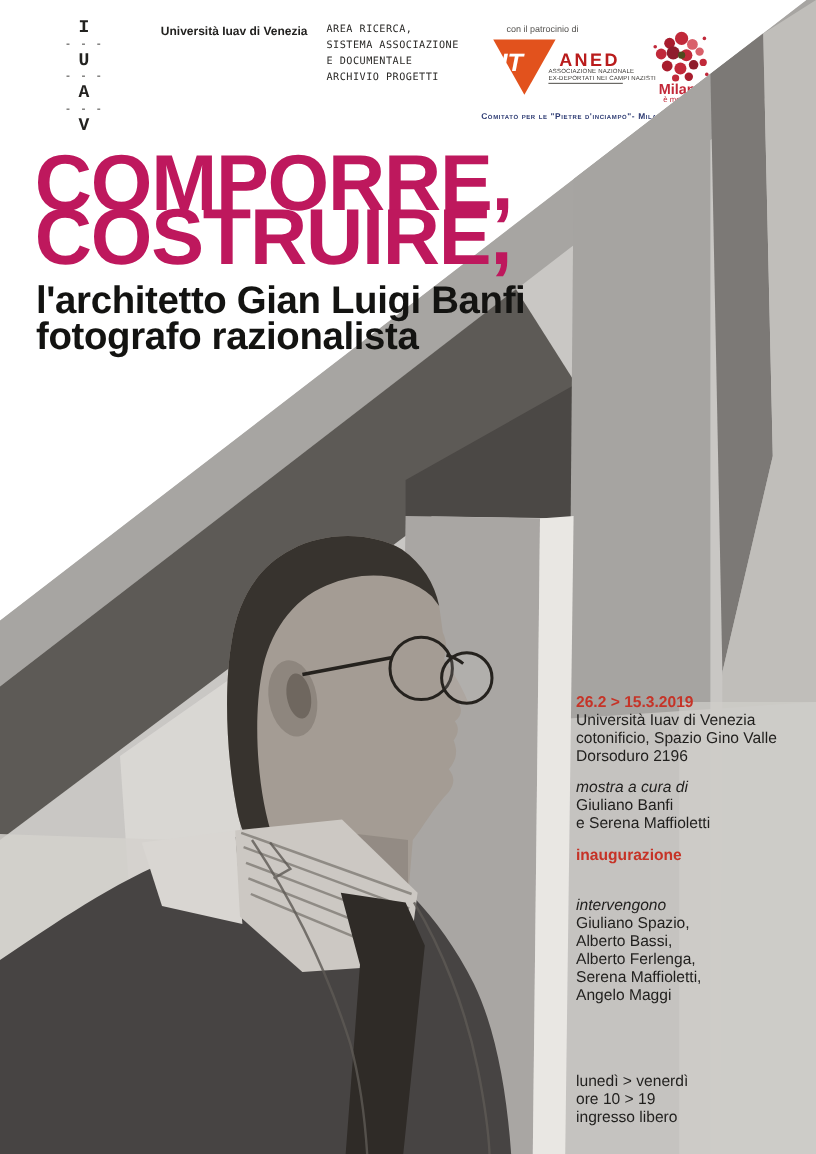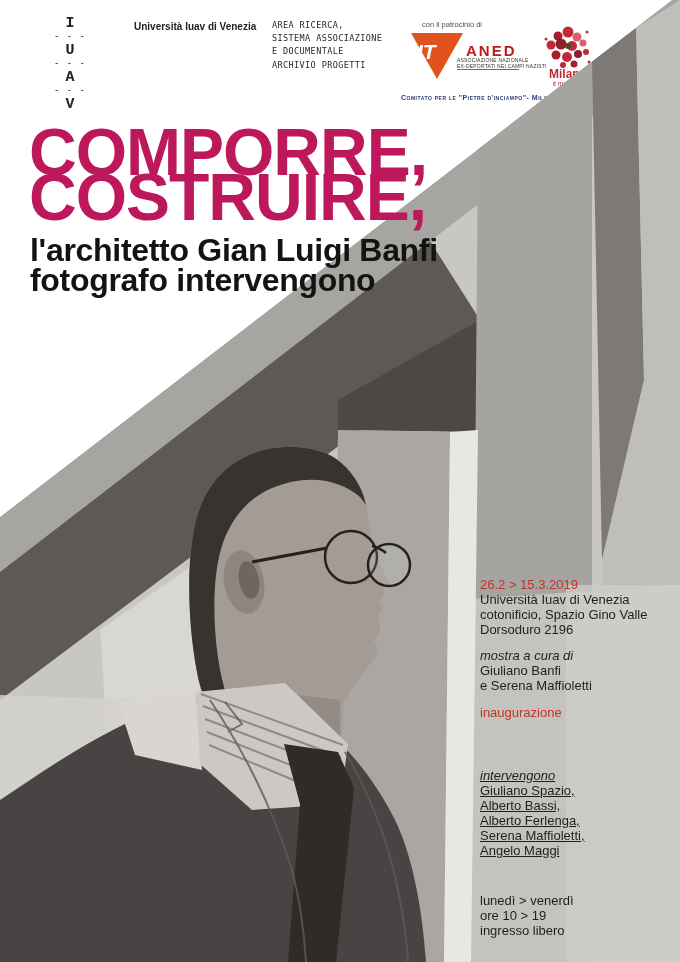"fotografo intervengono" div { text: intervengono -> razionalista }
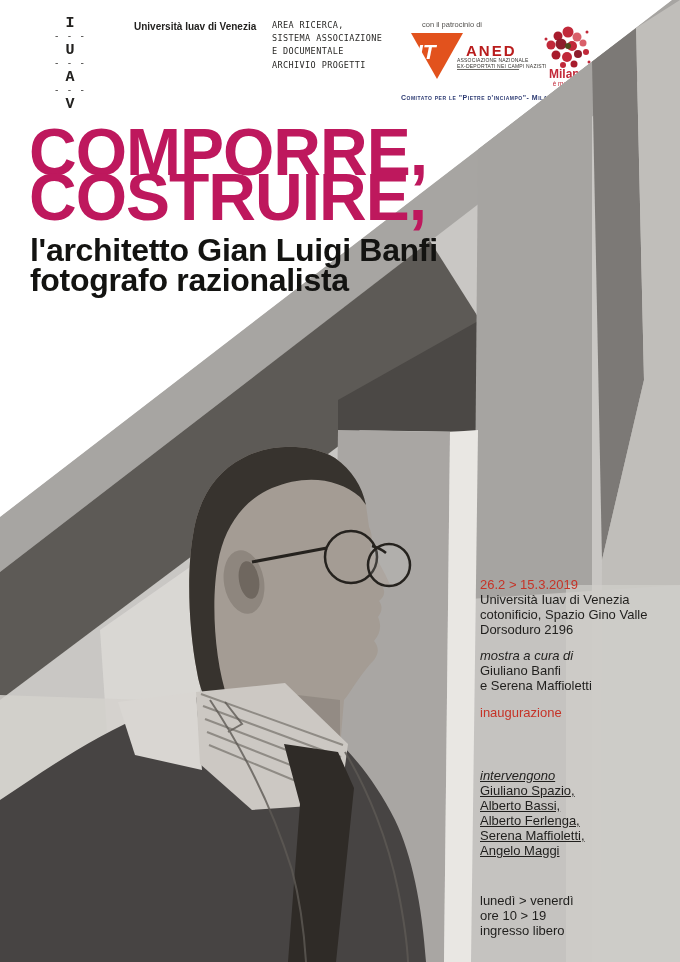"26.2 > 15.3.2019" .info .red { font-weight: normal -> bold }
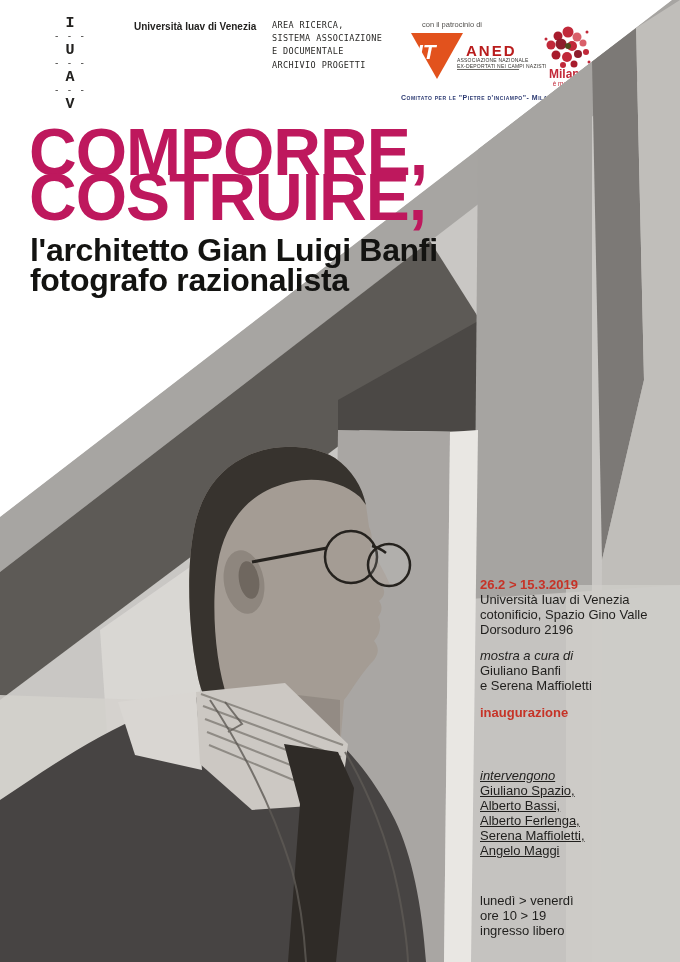"intervengono" .b4 { text-decoration: underline -> none; top: 768px -> 746px }
